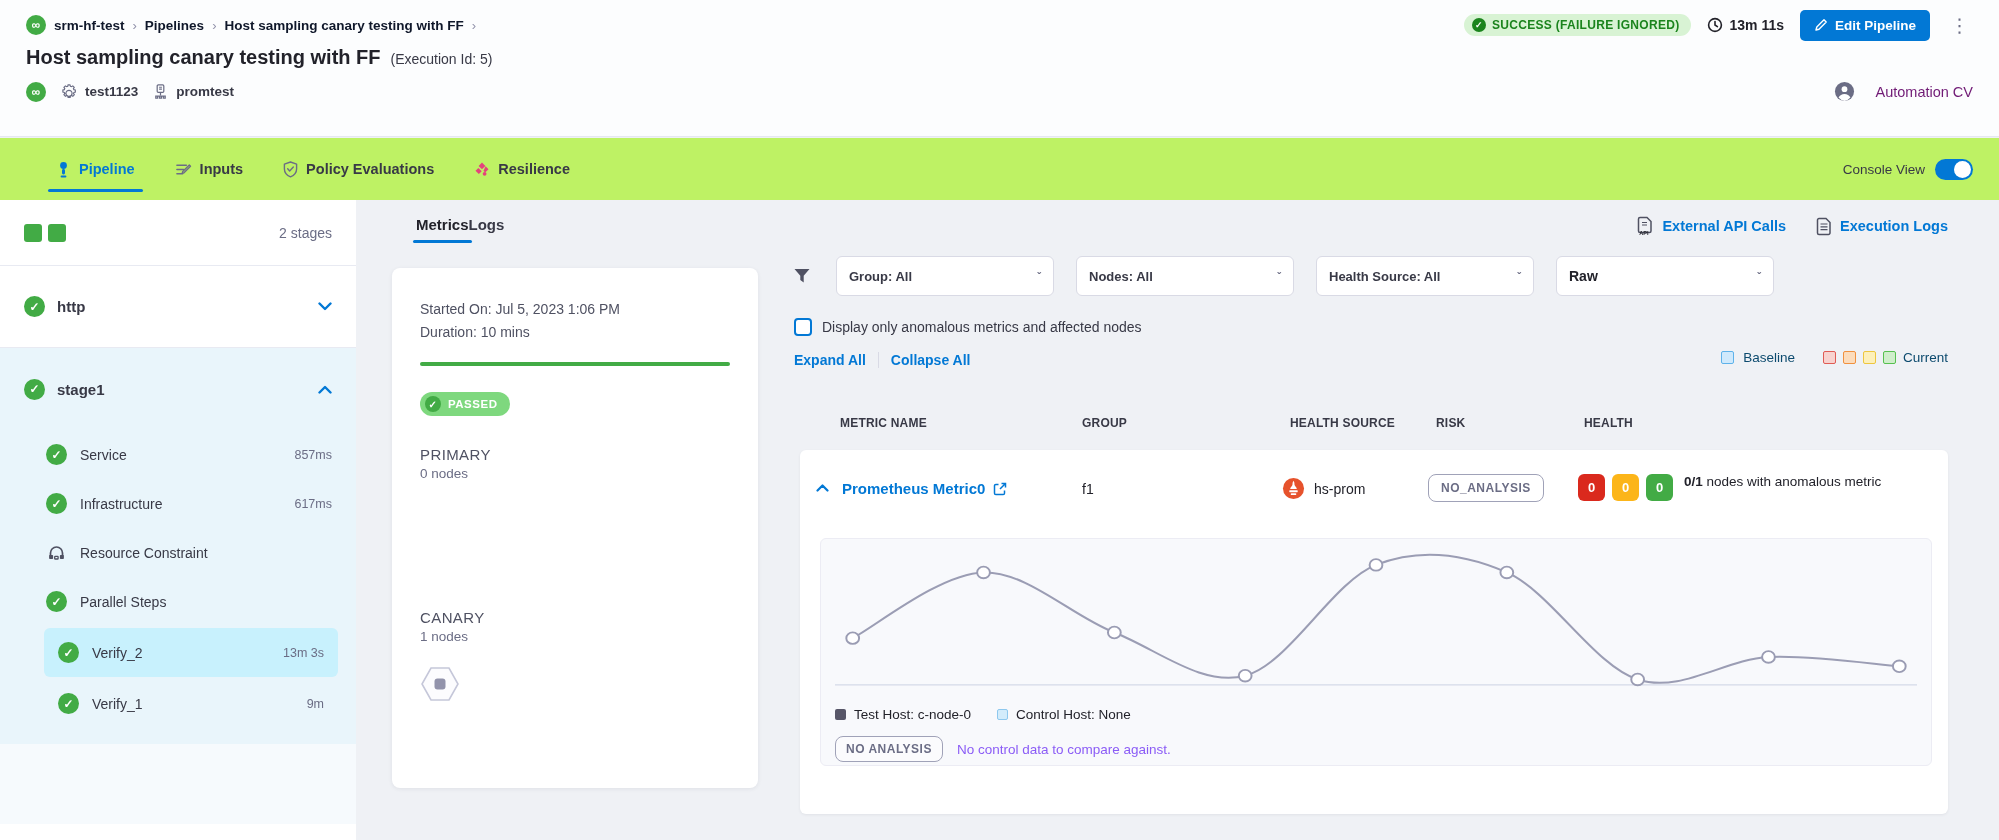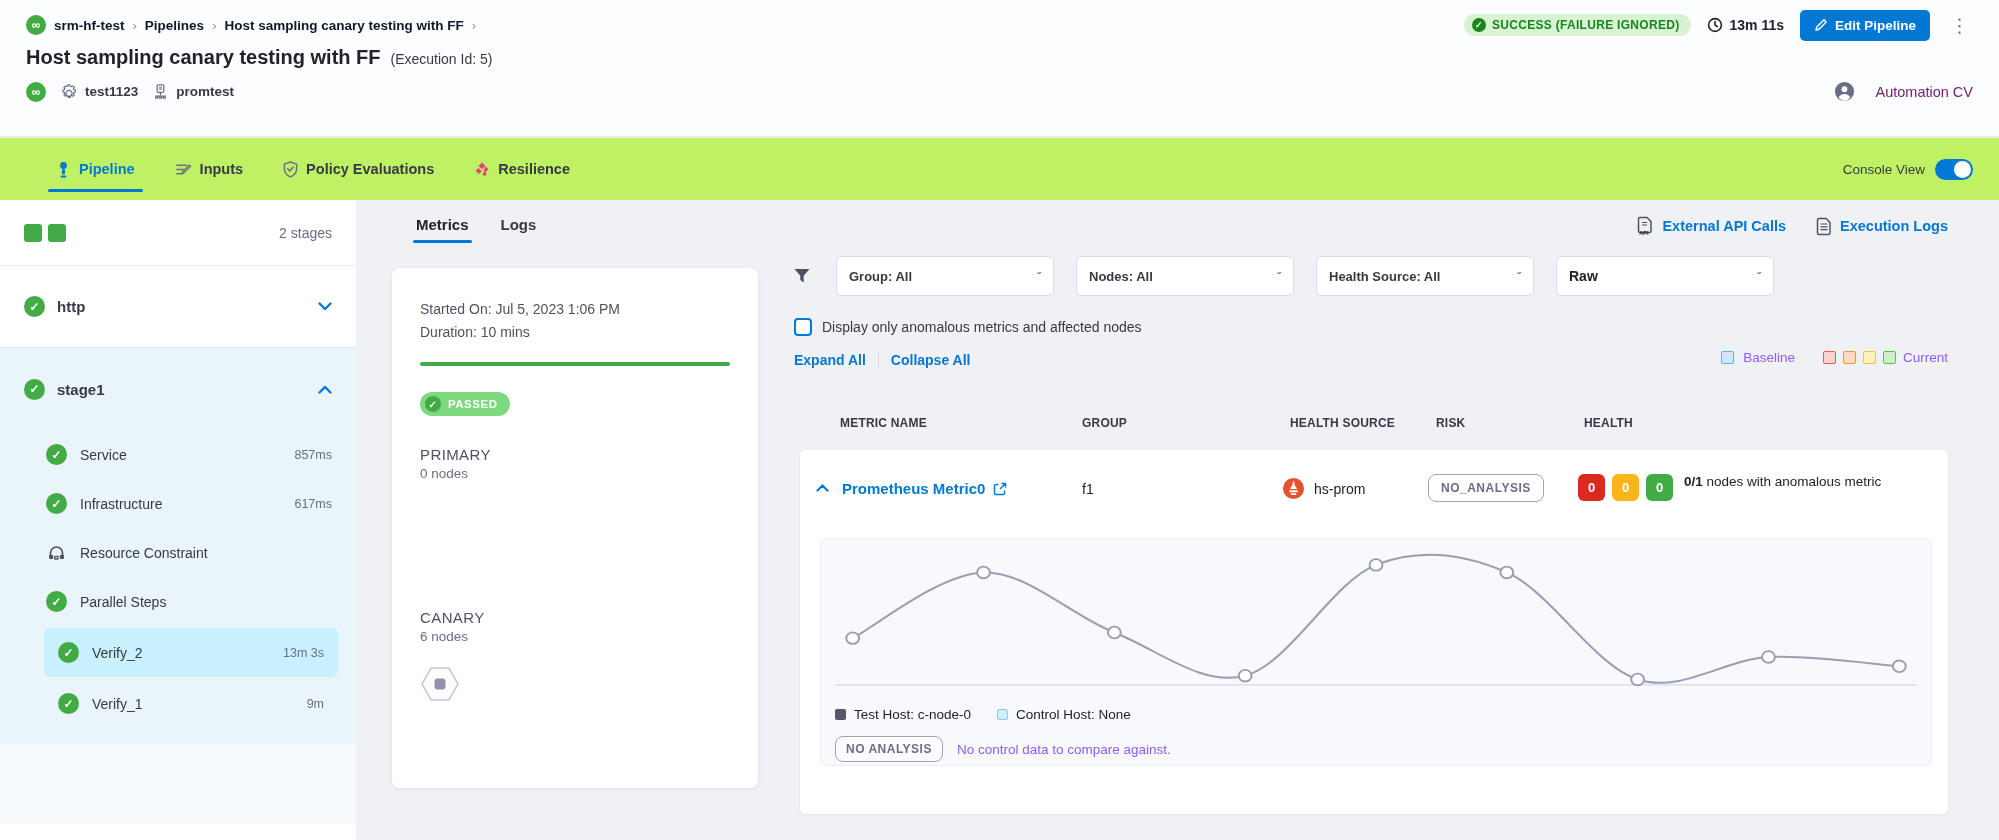"Metrics" .console-tabs { gap: 32px -> none }
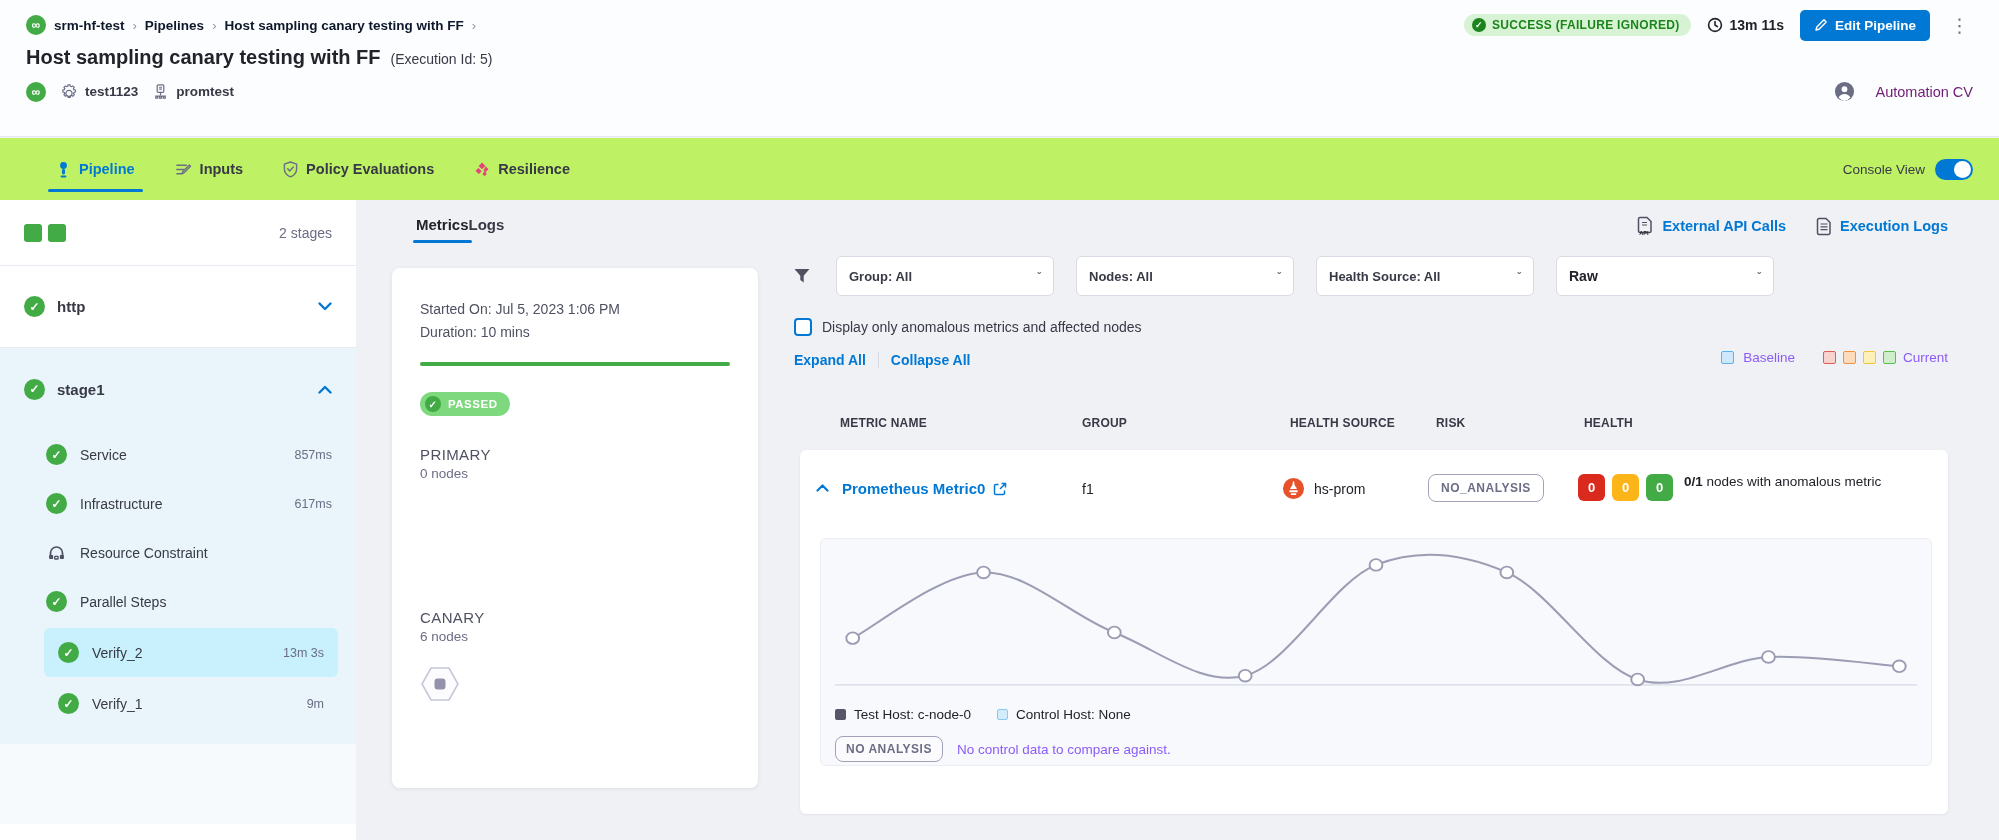"Baseline" .legend-row { color: #8b5cf6 -> #0c4a6e }
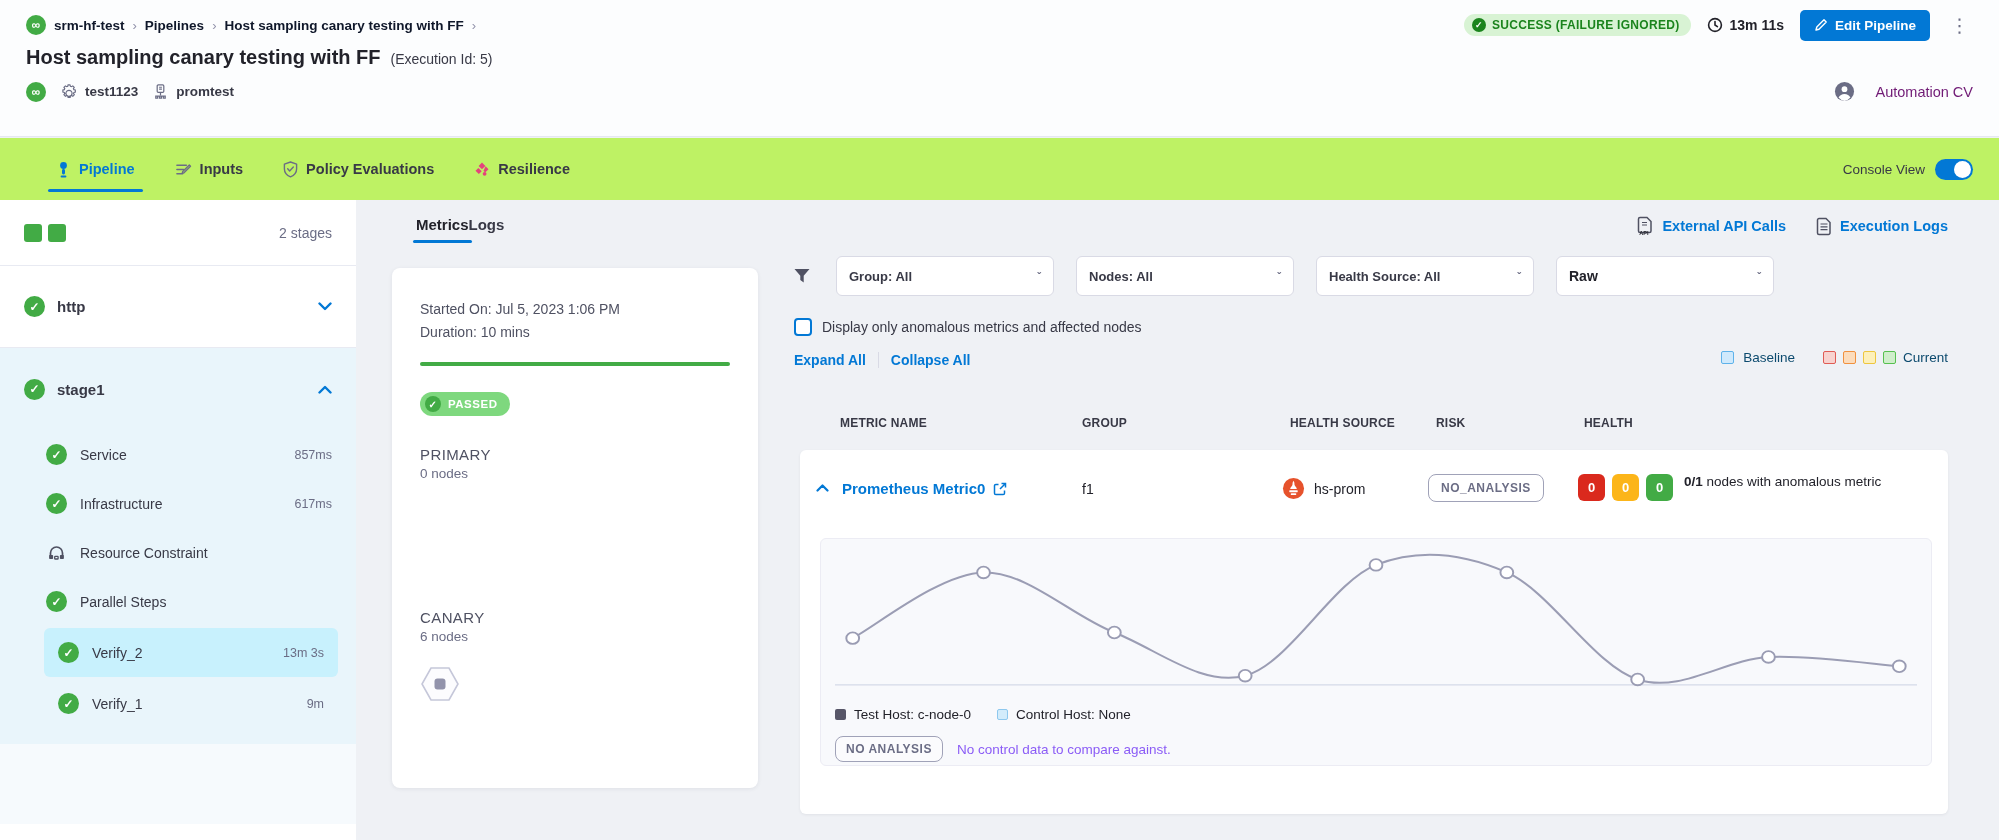"6 nodes" div.grp-nodes { text: 6 -> 1 }
